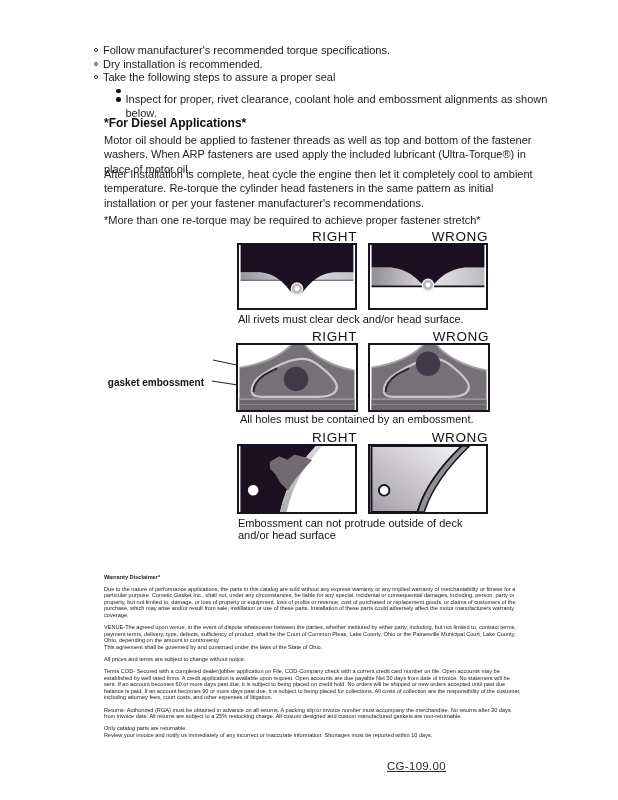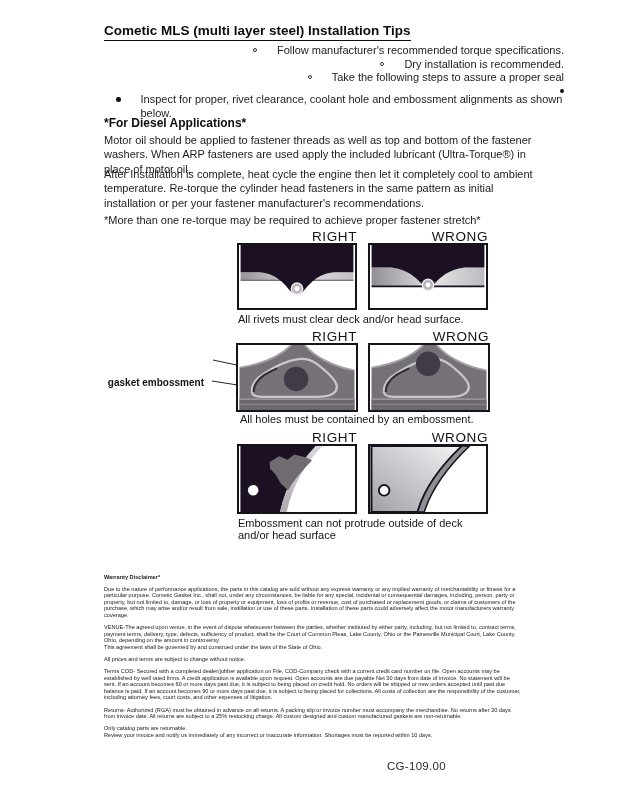"Cometic MLS (multi layer steel)" div.abs { html: <div>Cometic MLS (multi layer steel) Installation Tips</div> -> none }
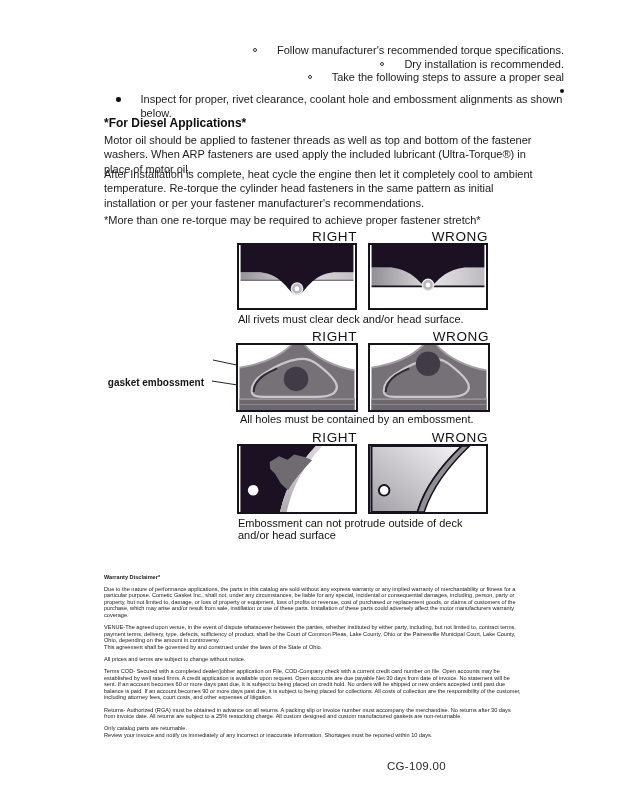"Follow manufacturer's recommended torque" .tip-row { gap: 20px -> 5px; justify-content: flex-end -> none }
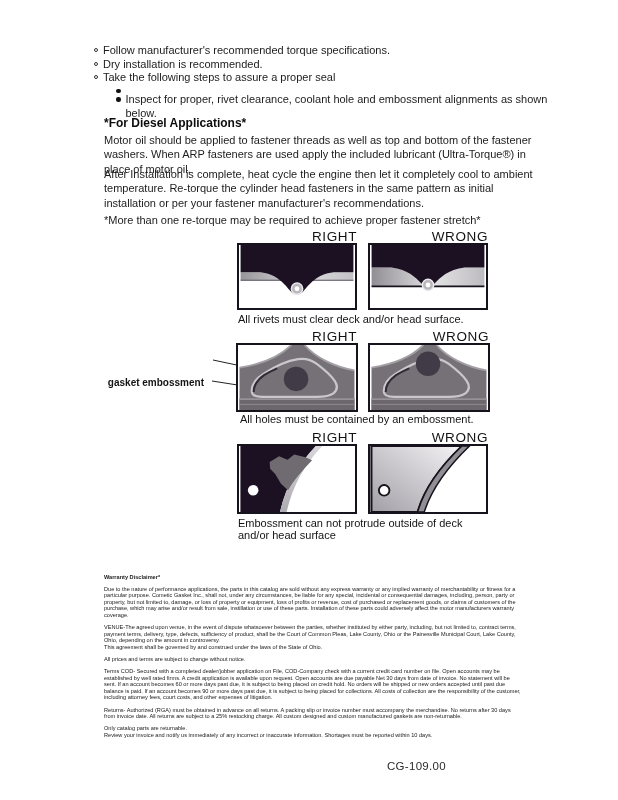"CG-109.00" .page-code { text-decoration: none -> underline }
